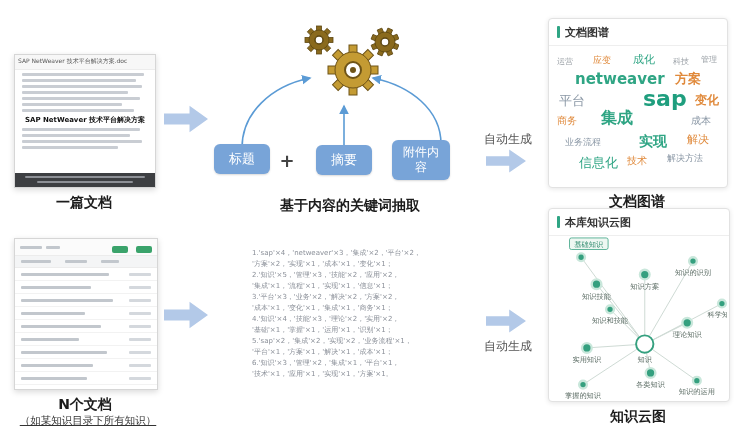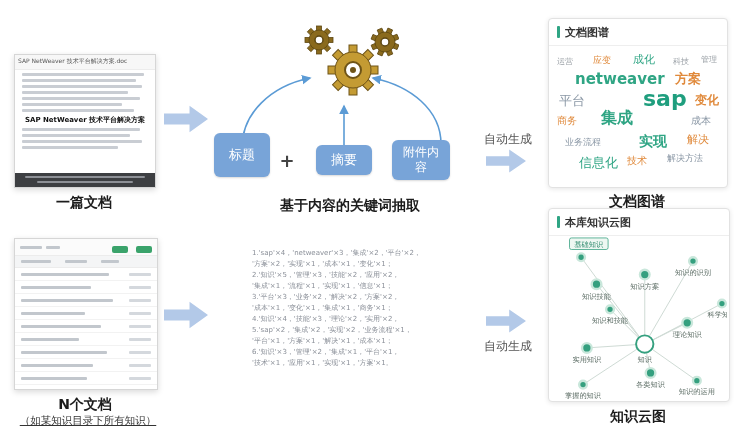"标题" div.abs { height: 44px -> 30px; top: 133px -> 144px }
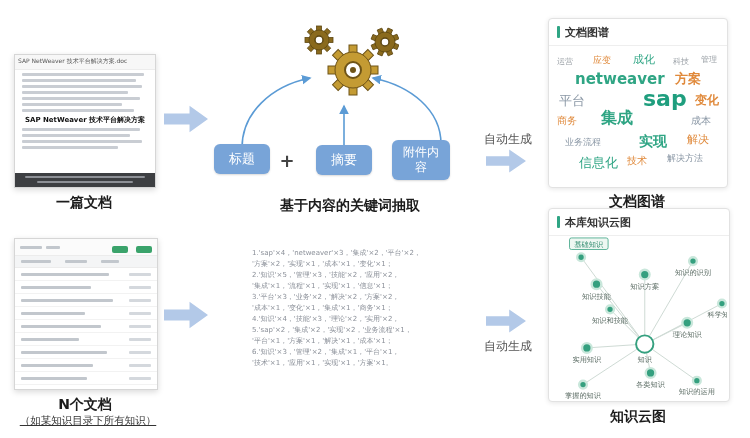"'基础'×1，'掌握'×1，'运用'×1，'识别'×1；" div.kl { html: none -> <div>'基础'×1，'掌握'×1，'运用'×1，'识别'×1；</div> }
